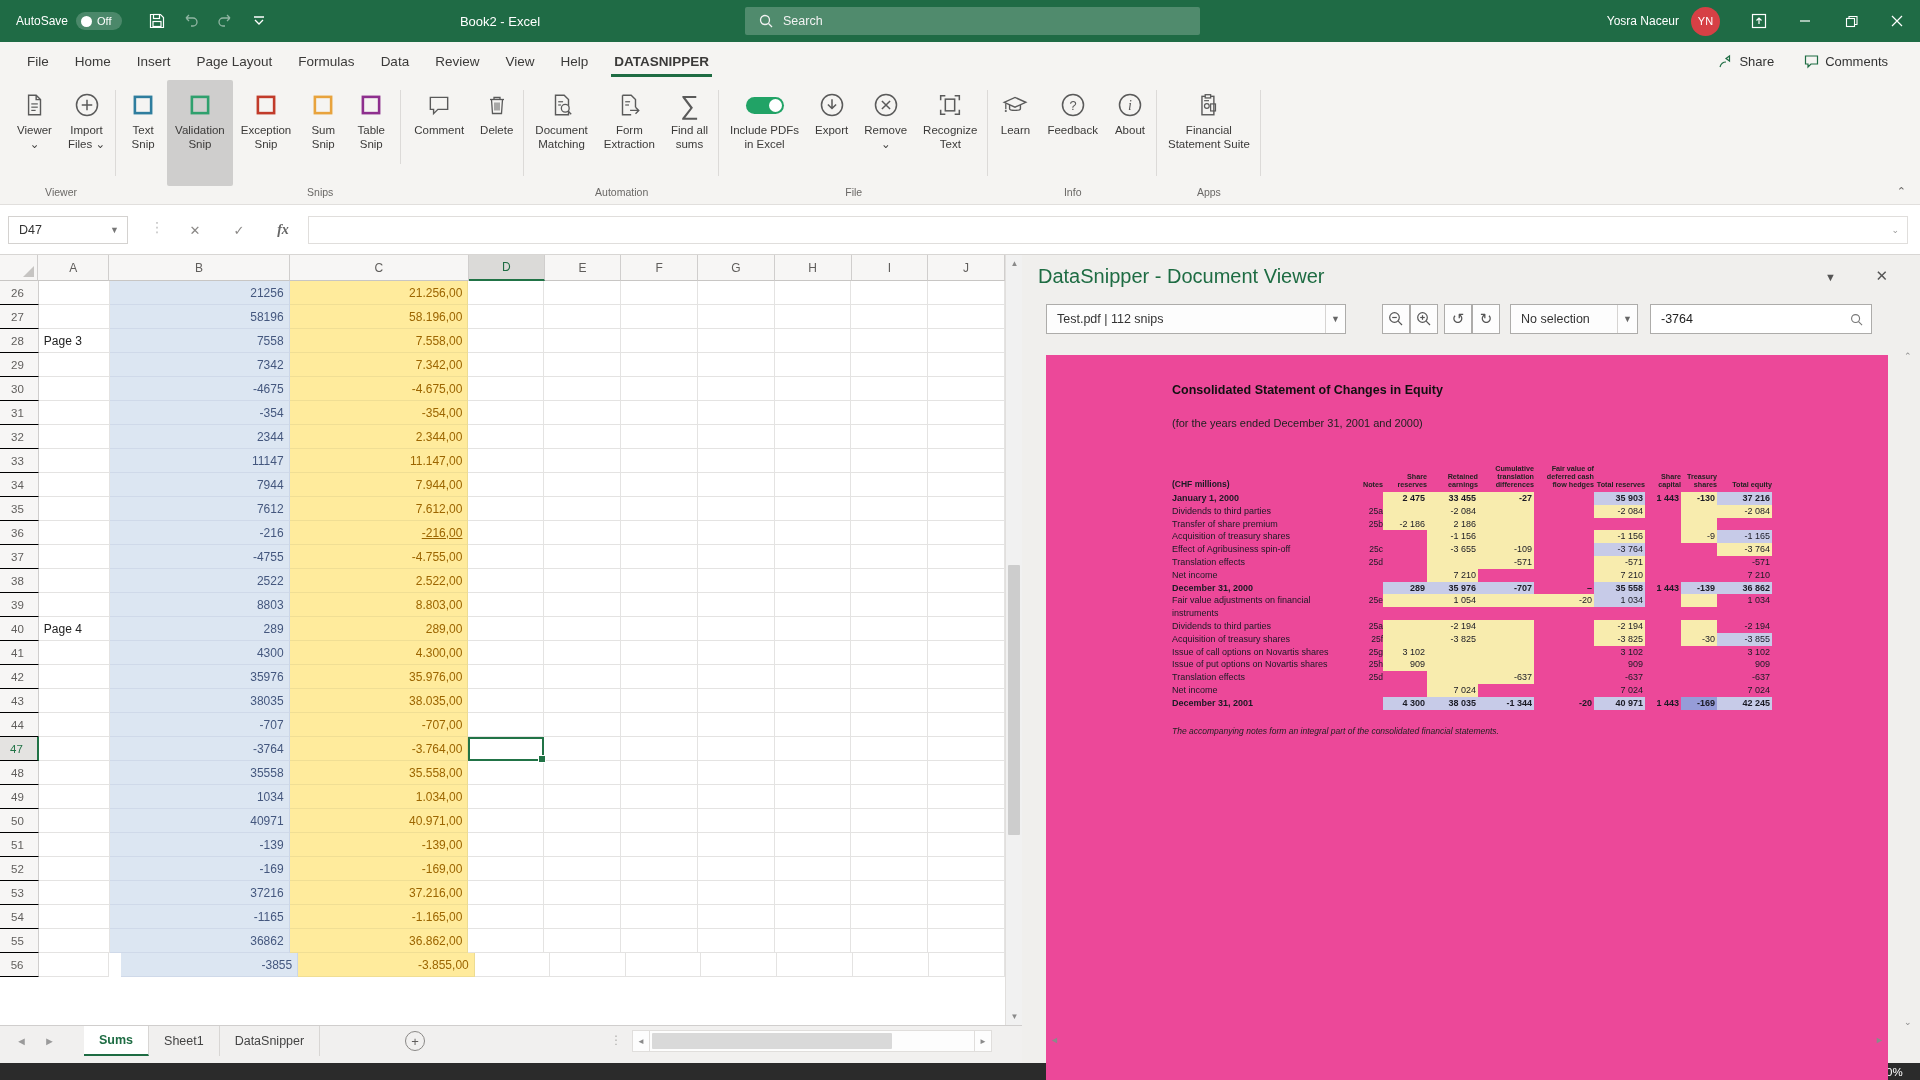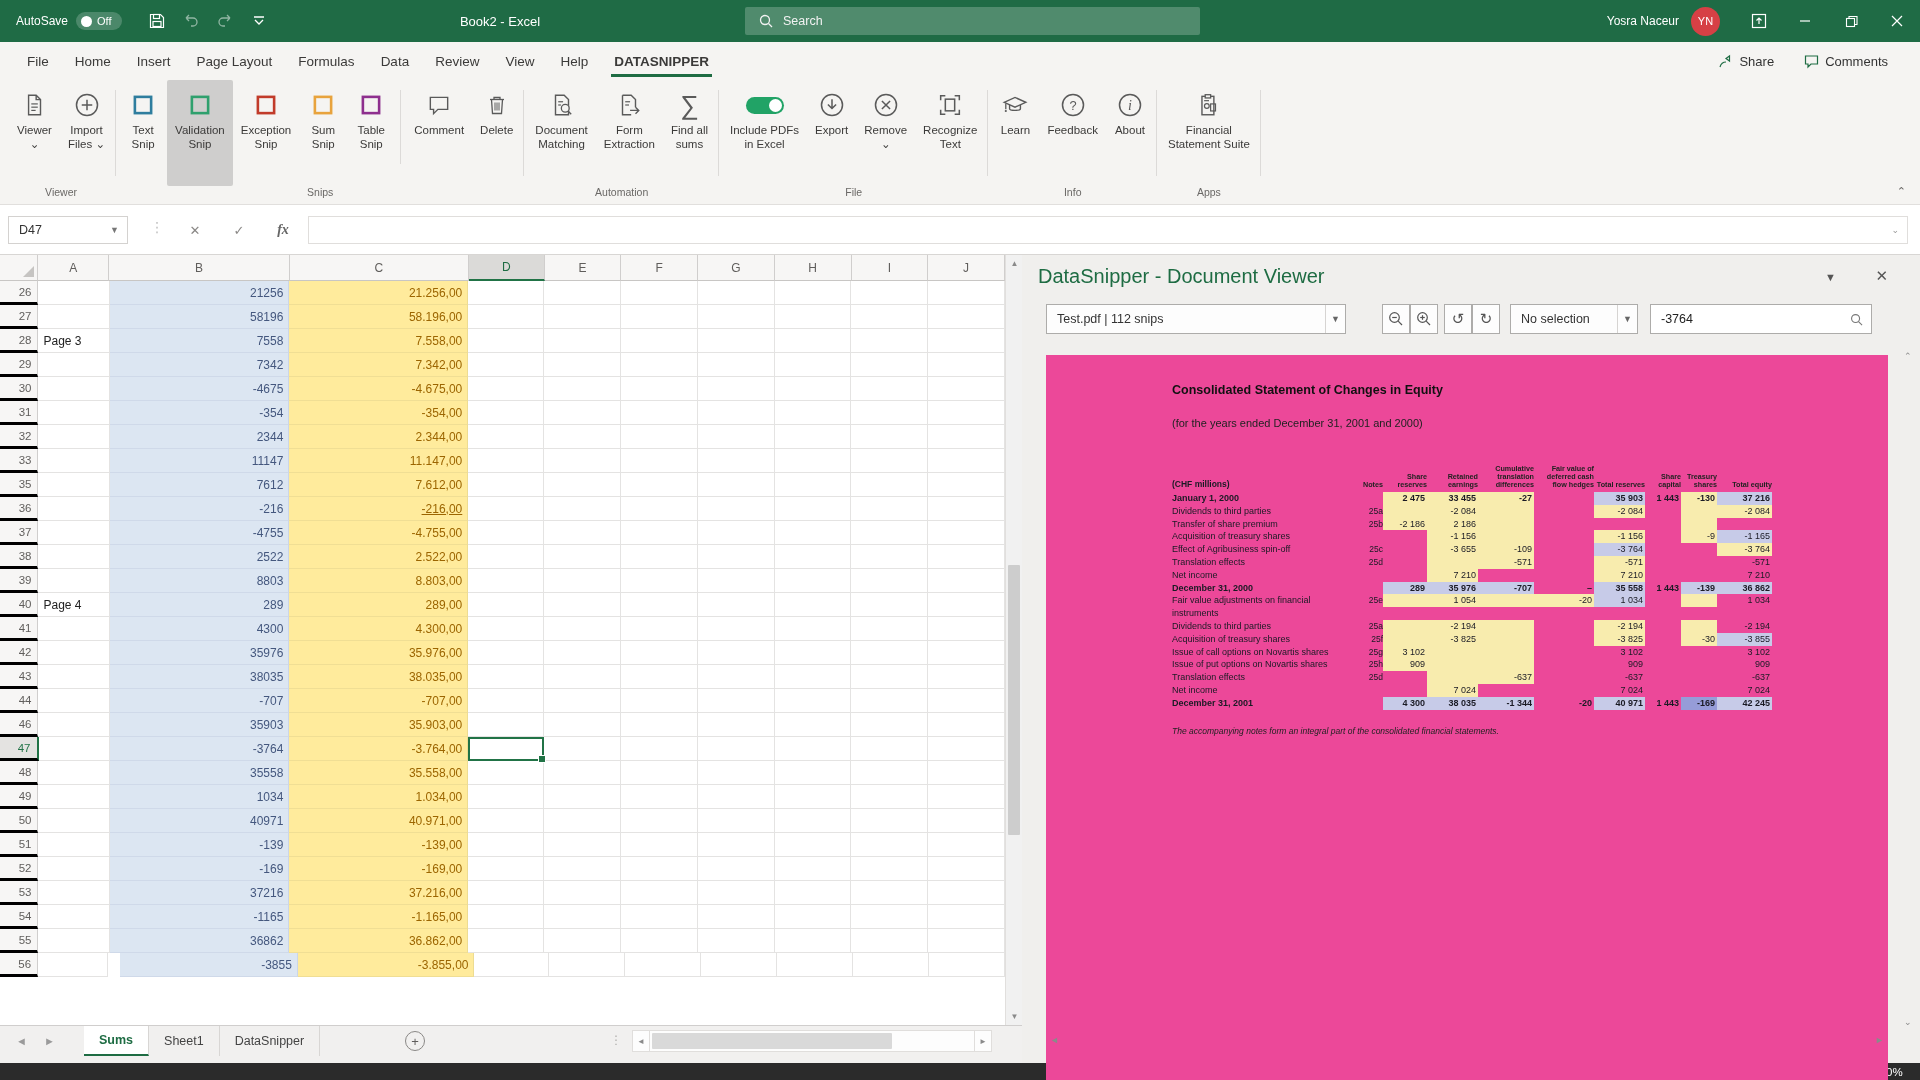"26" .rh { border-bottom: 3px solid #000000 -> 1px solid #000000; padding-right: 6px -> 14px }
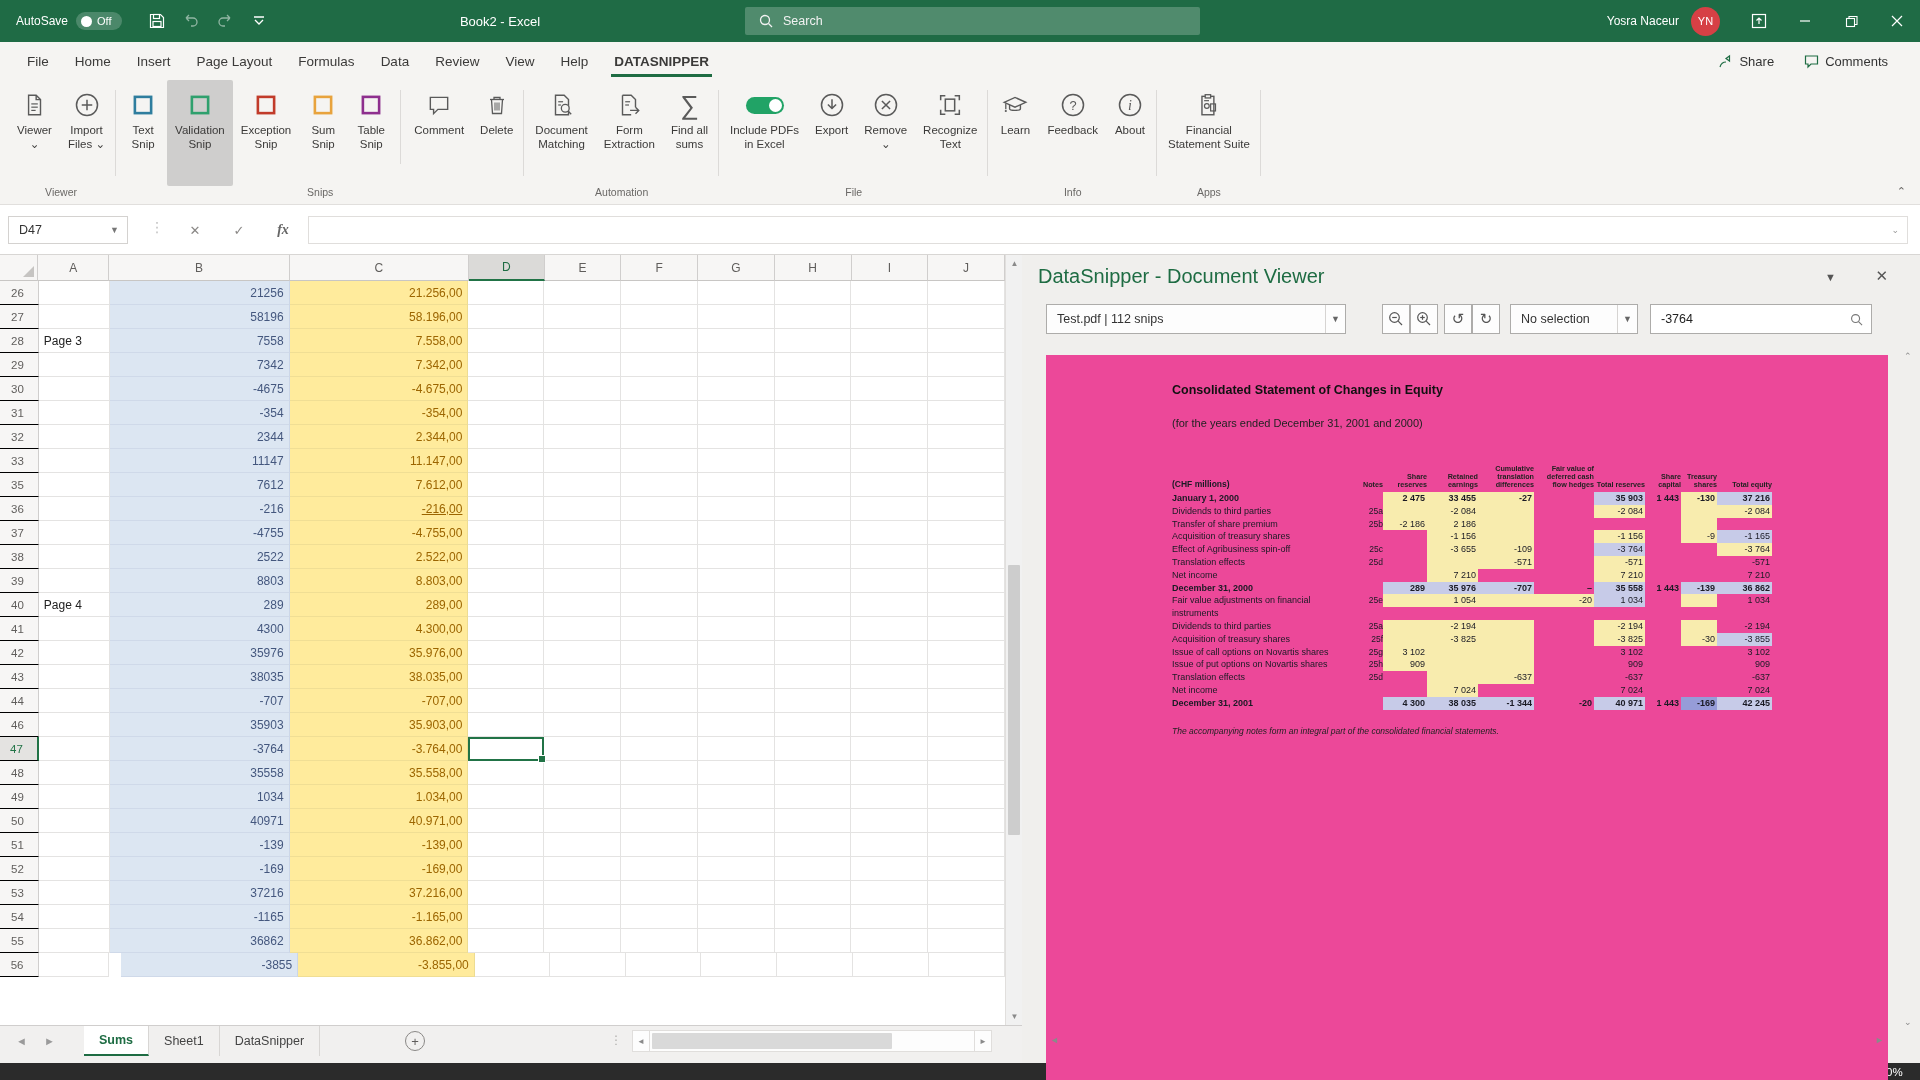"34" div.srow { html: none -> <div> <div>34</div> <div></div> <div>7944</div> <div>7.944,00</div> <div></div> <div></div> <div></div> <div></div> <div></div> <div></div> <div></div> </div> }
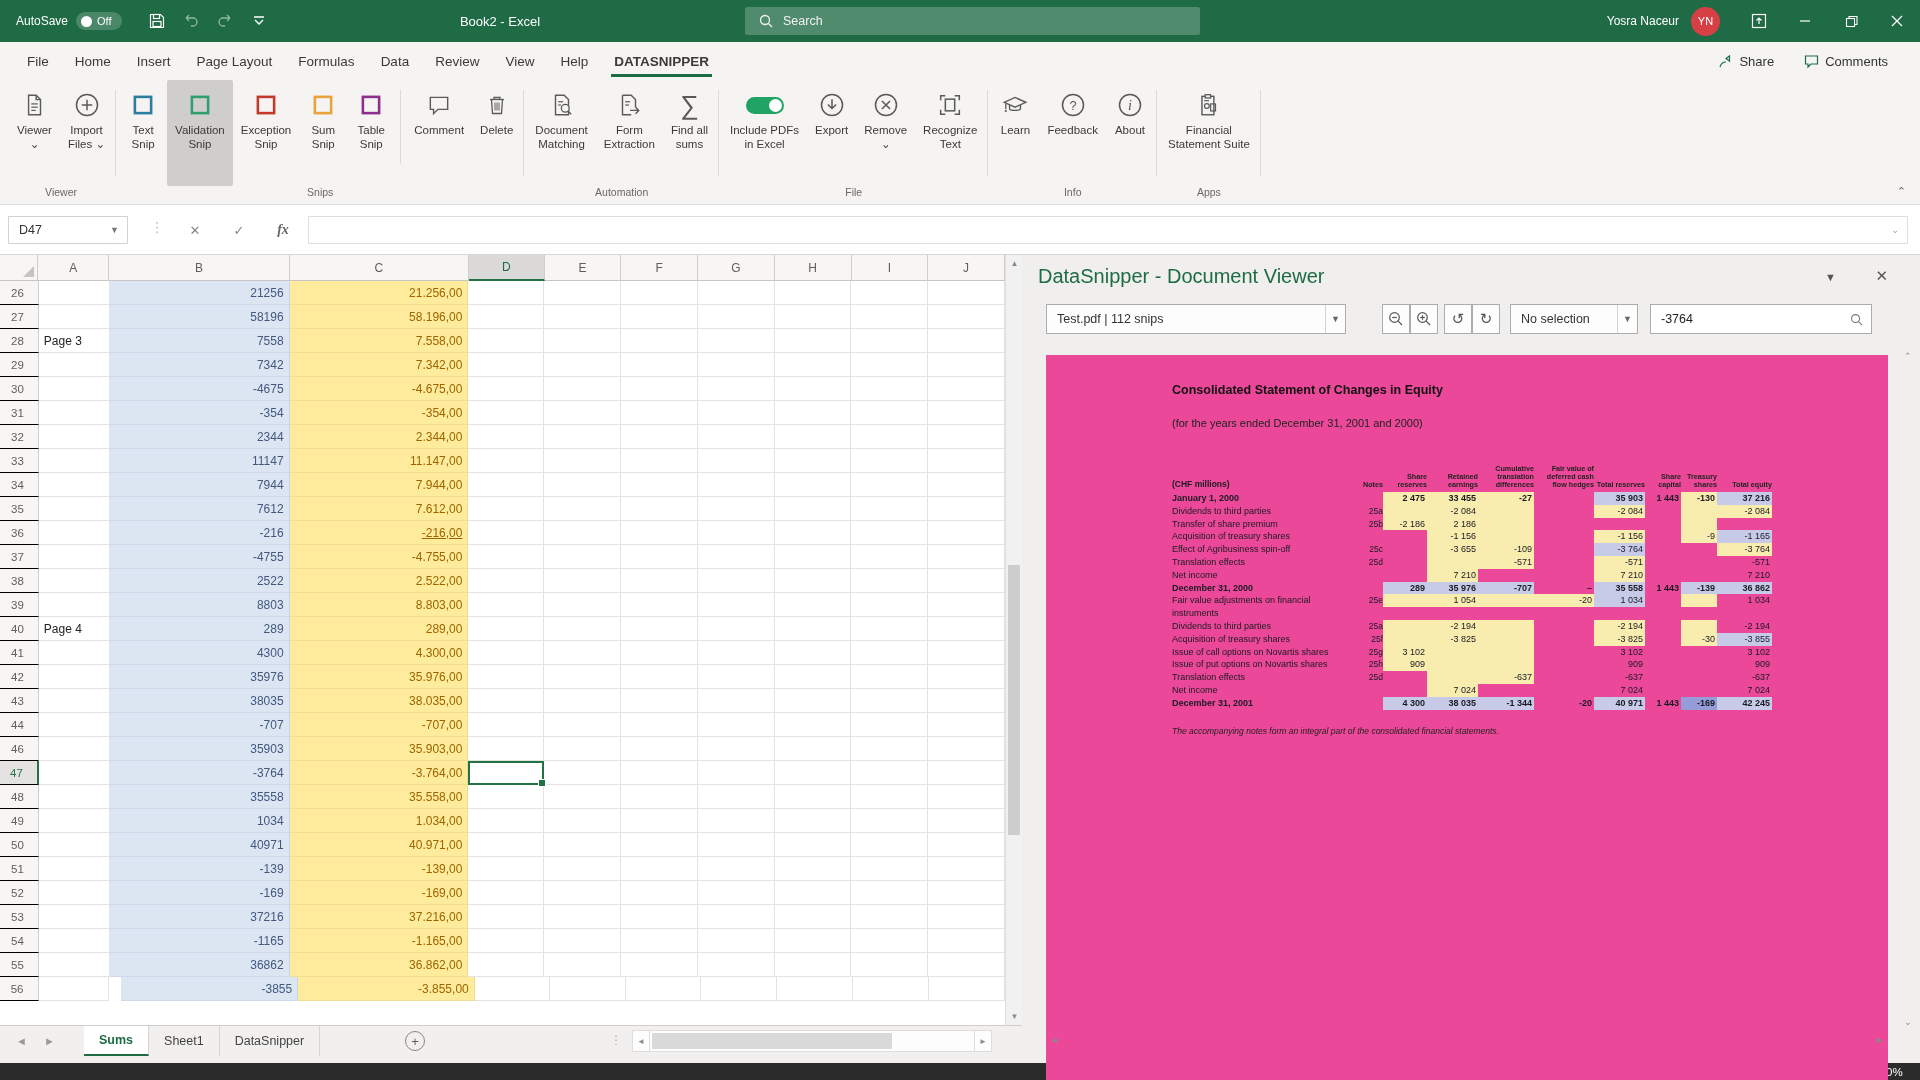"46" div.srow { html: <div> <div>46</div> <div></div> <div>35903</div> <div>35.903,00</div> <div></div> <div></div> <div></div> <div></div> <div></div> <div></div> <div></div> </div> -> none }
